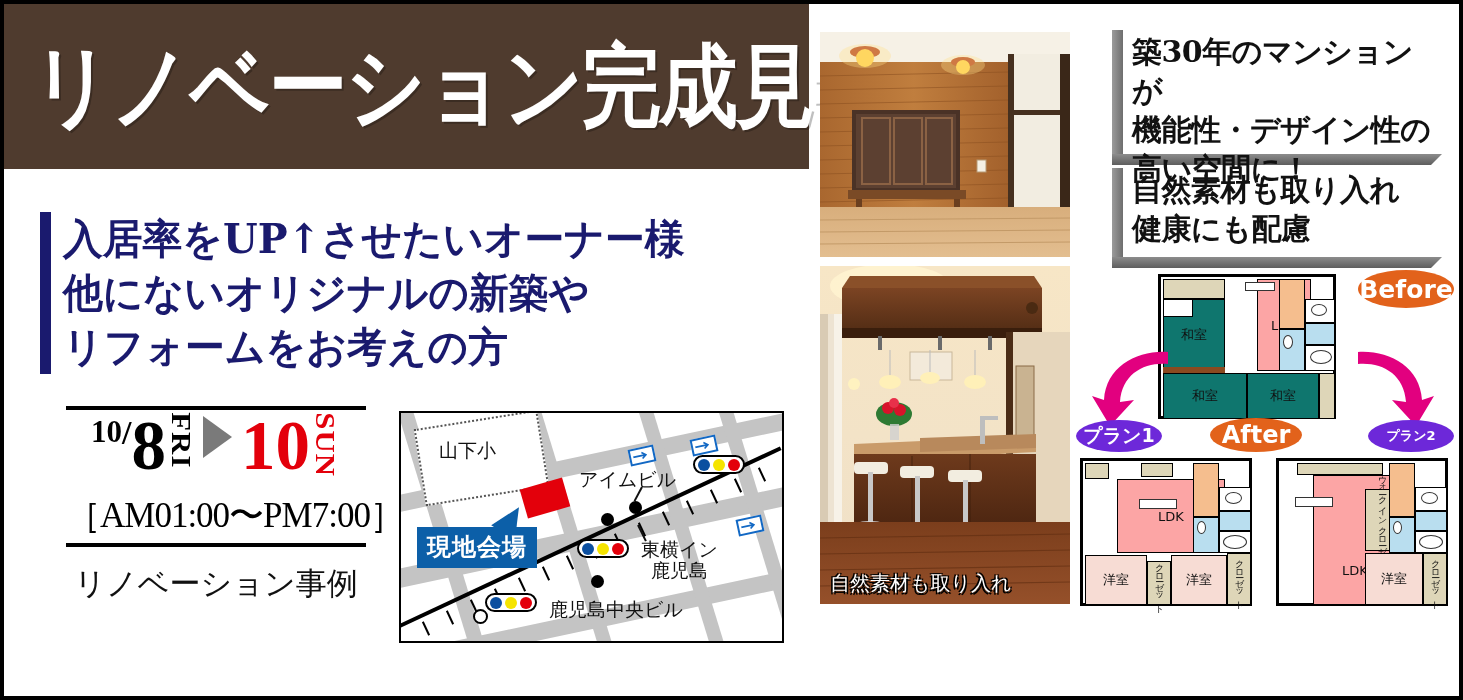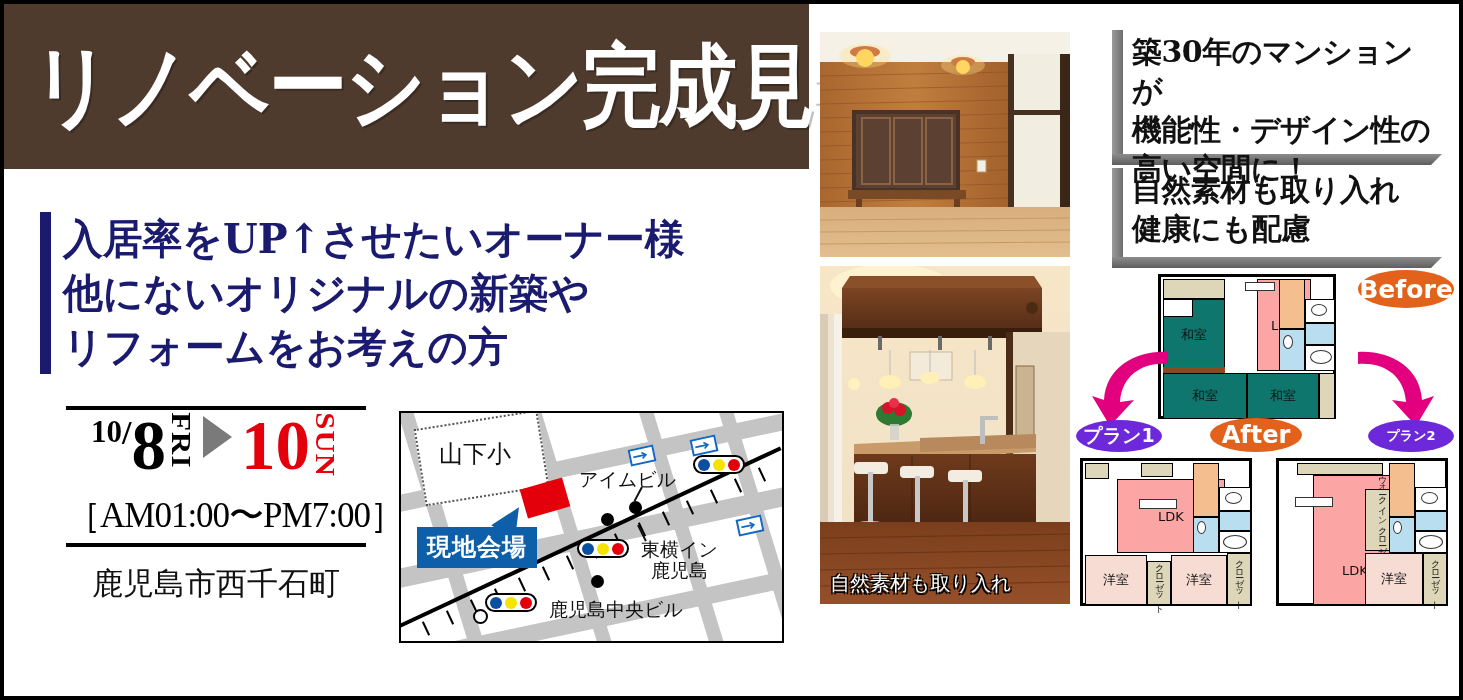"山下小" #school-label { font-size: 24px -> 19px }
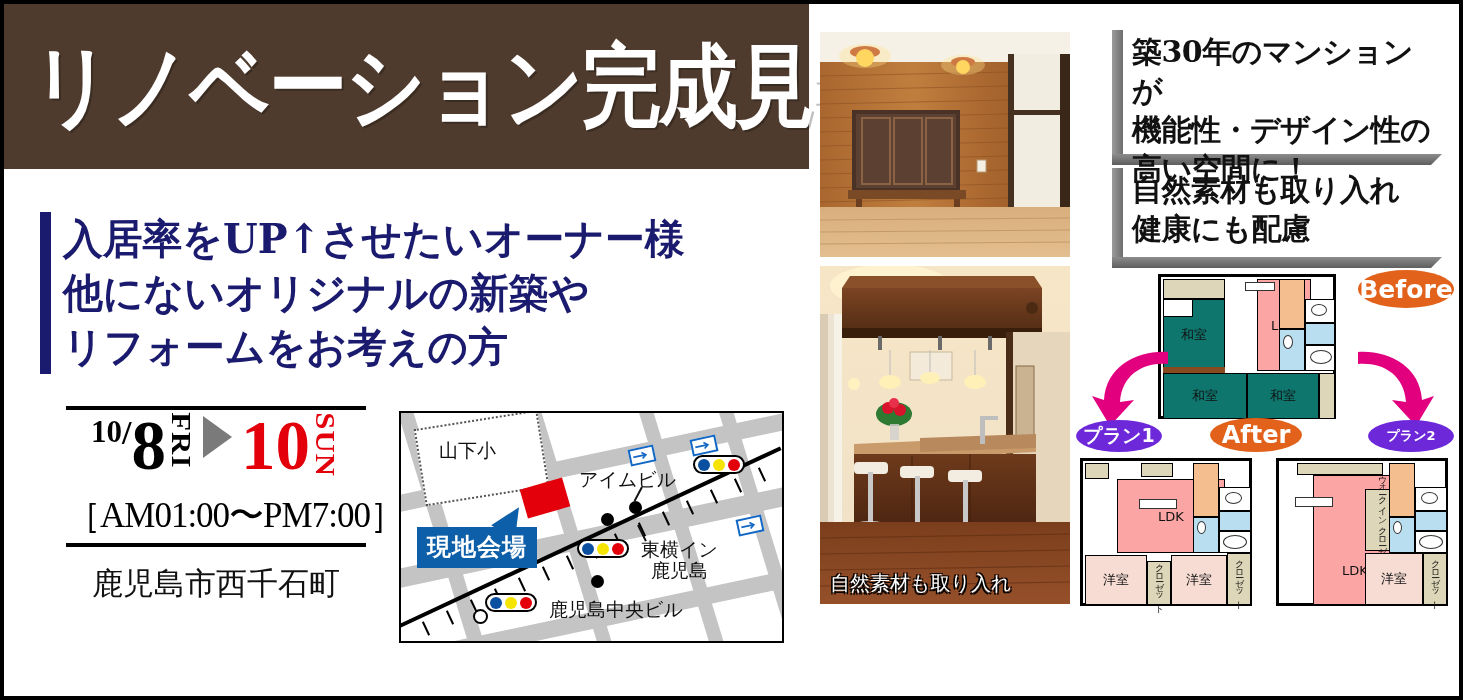"鹿児島市西千石町" div.addr-line { text: 鹿児島市西千石町 -> リノベーション事例 }
